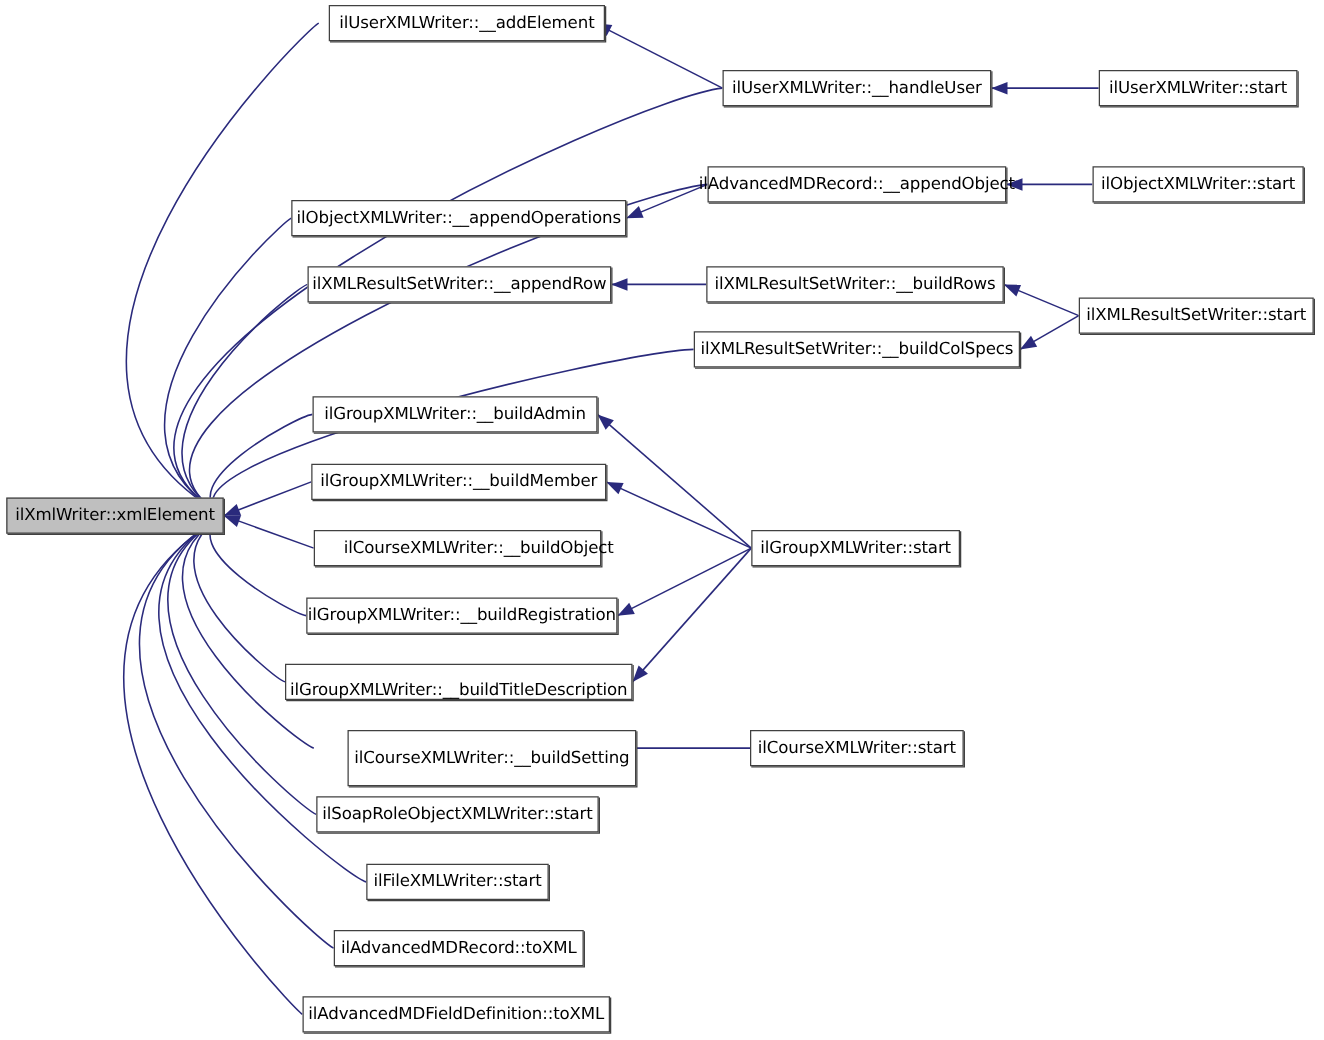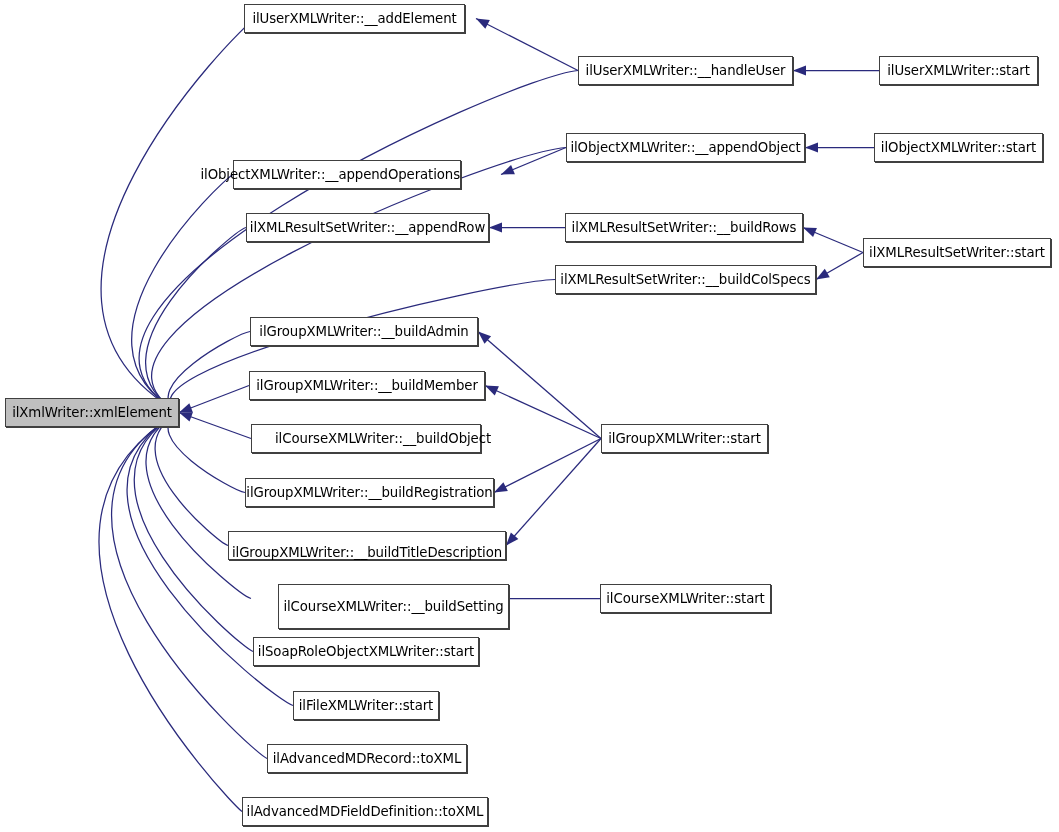"ilUserXMLWriter::__addElement" div.node { left: 244px -> 263px }
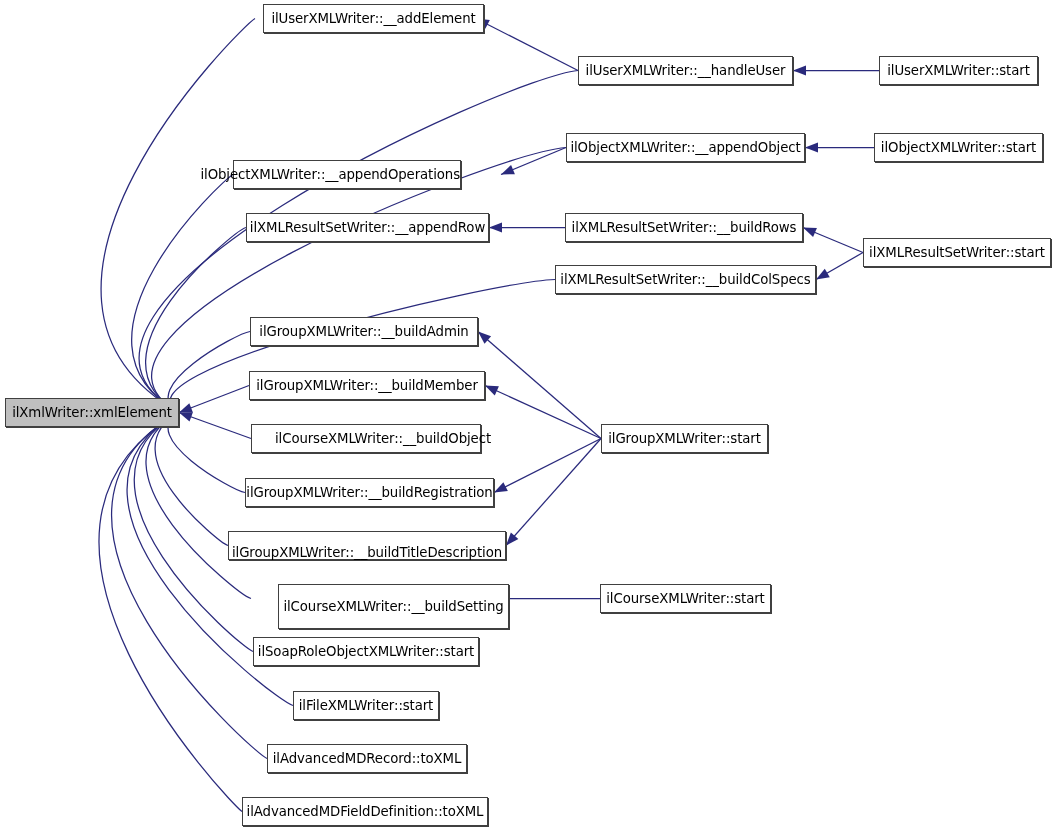"ilObjectXMLWriter::__appendObject" span.node-label { text: ilObjectXMLWriter -> ilAdvancedMDRecord }
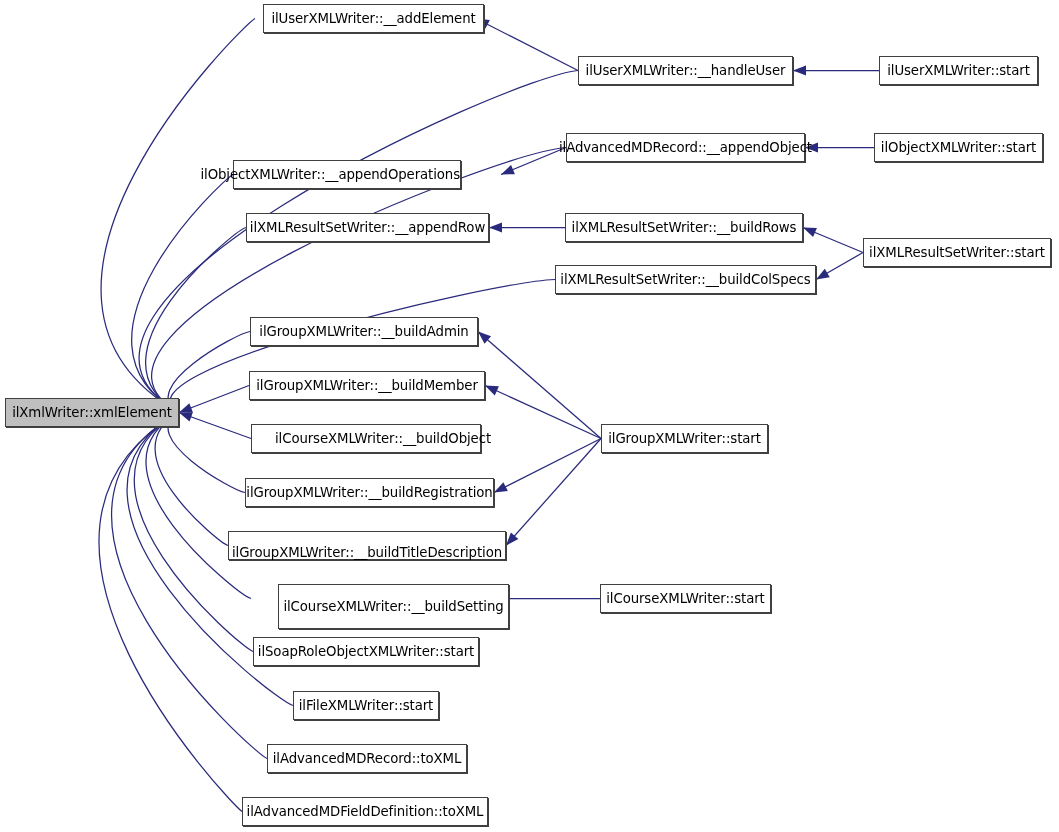"ilObjectXMLWriter::__appendOperations" div.node { justify-content: flex-end -> none; width: 228px -> 268px }
